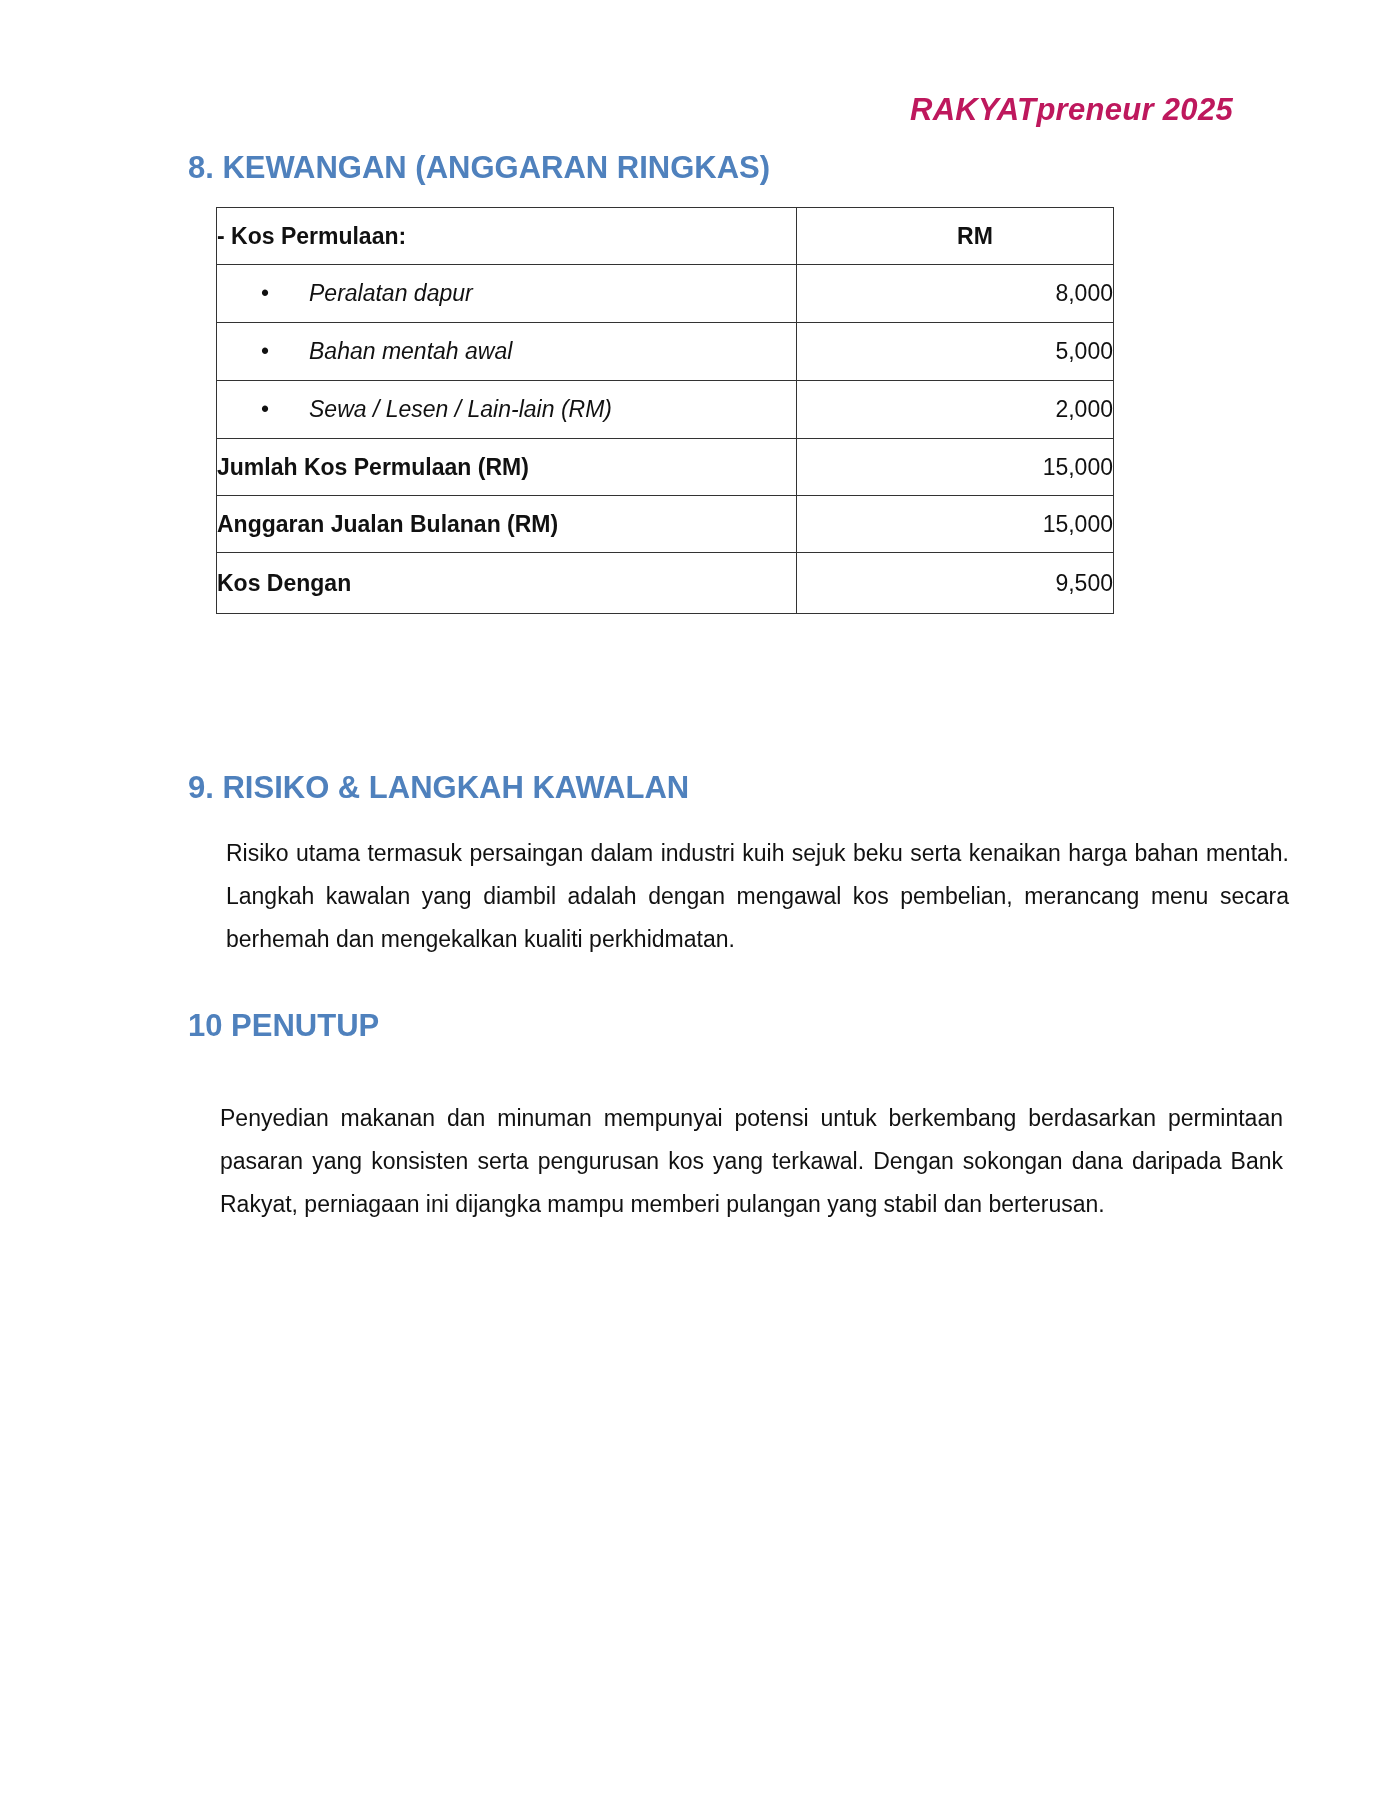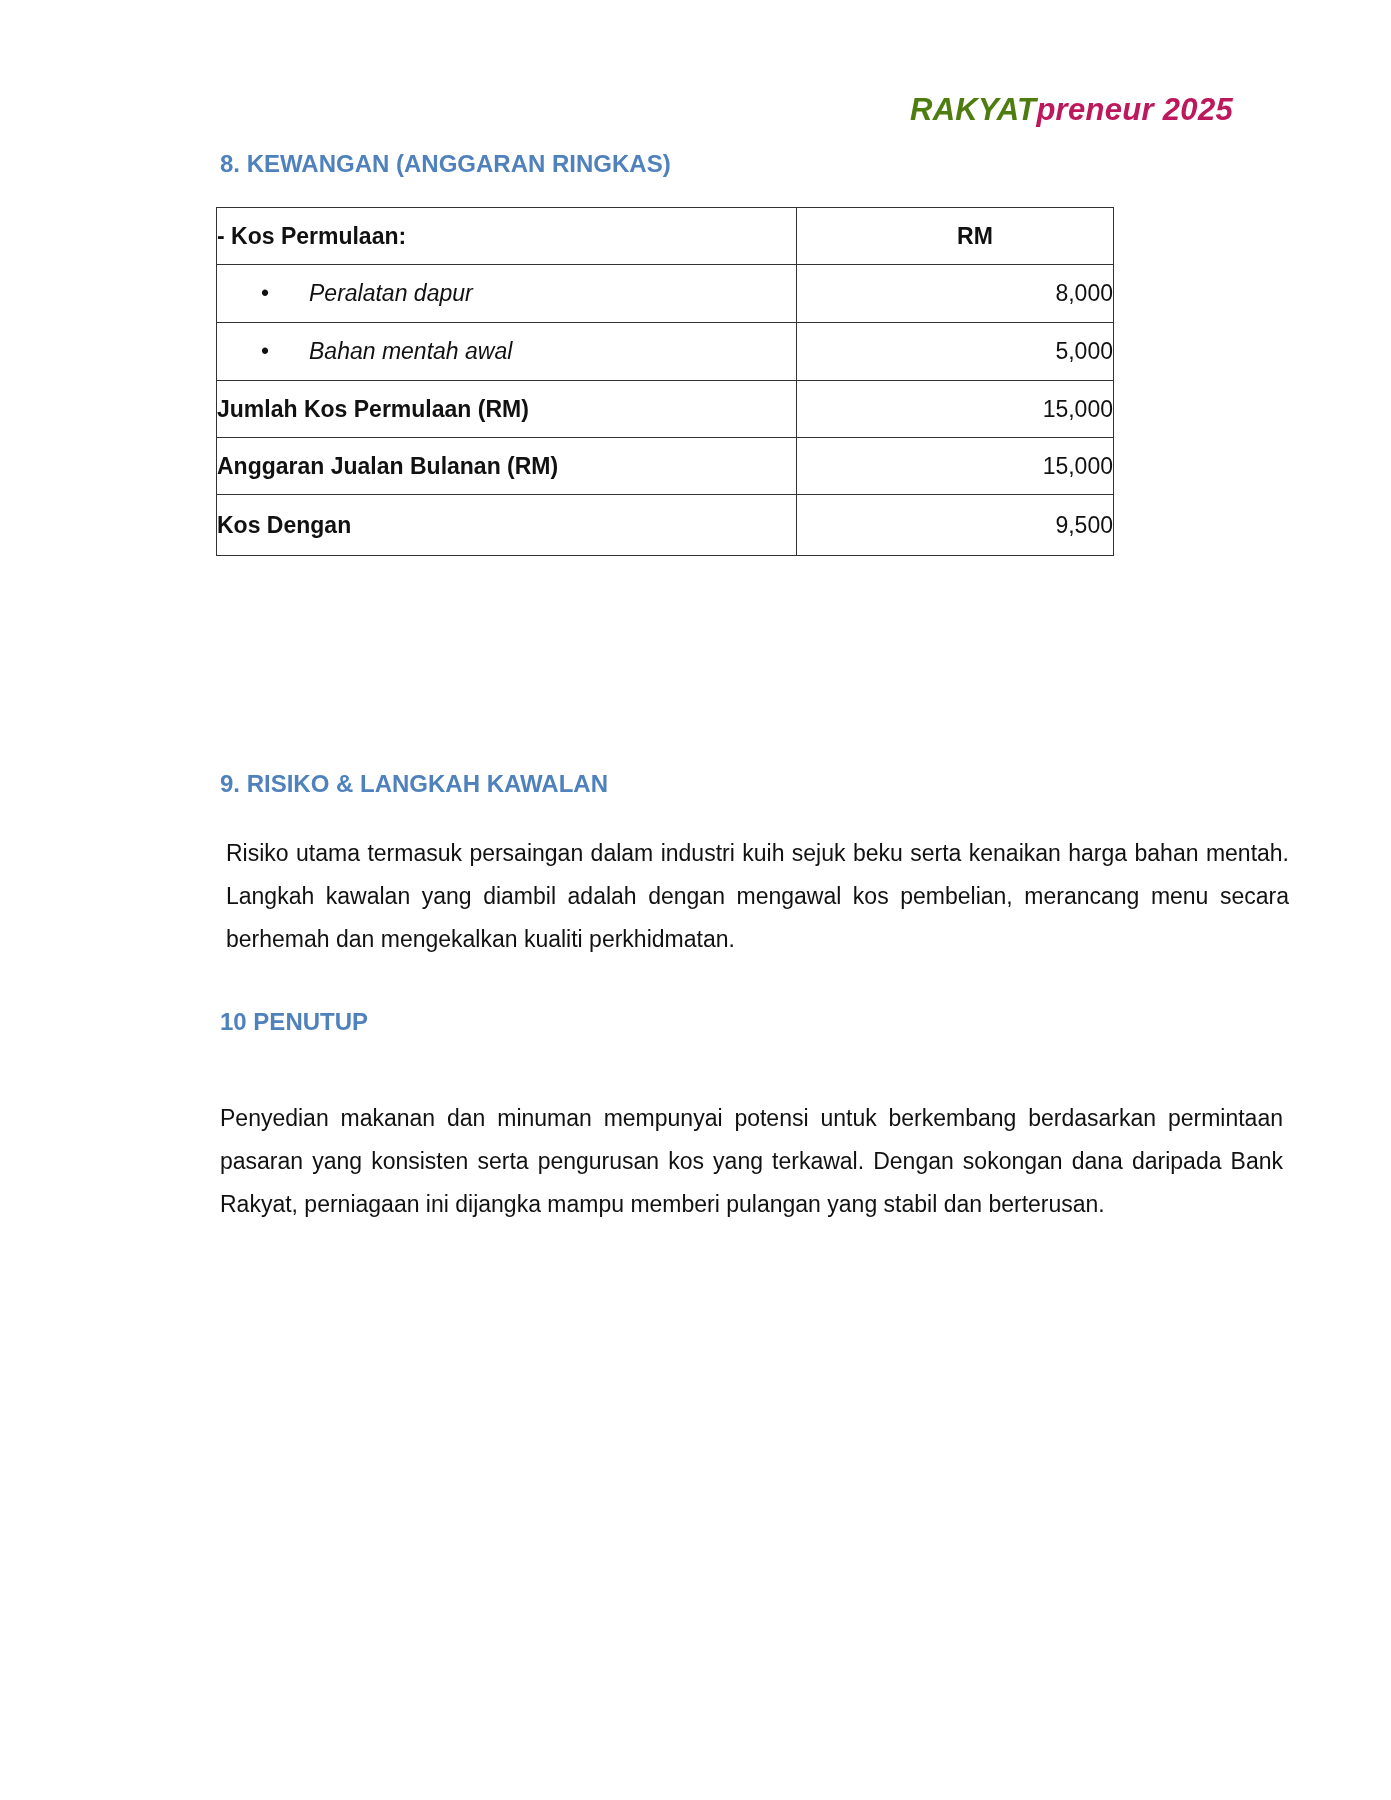"RAKYAT" .brand .b1 { color: #4d7c0f -> #be185d }
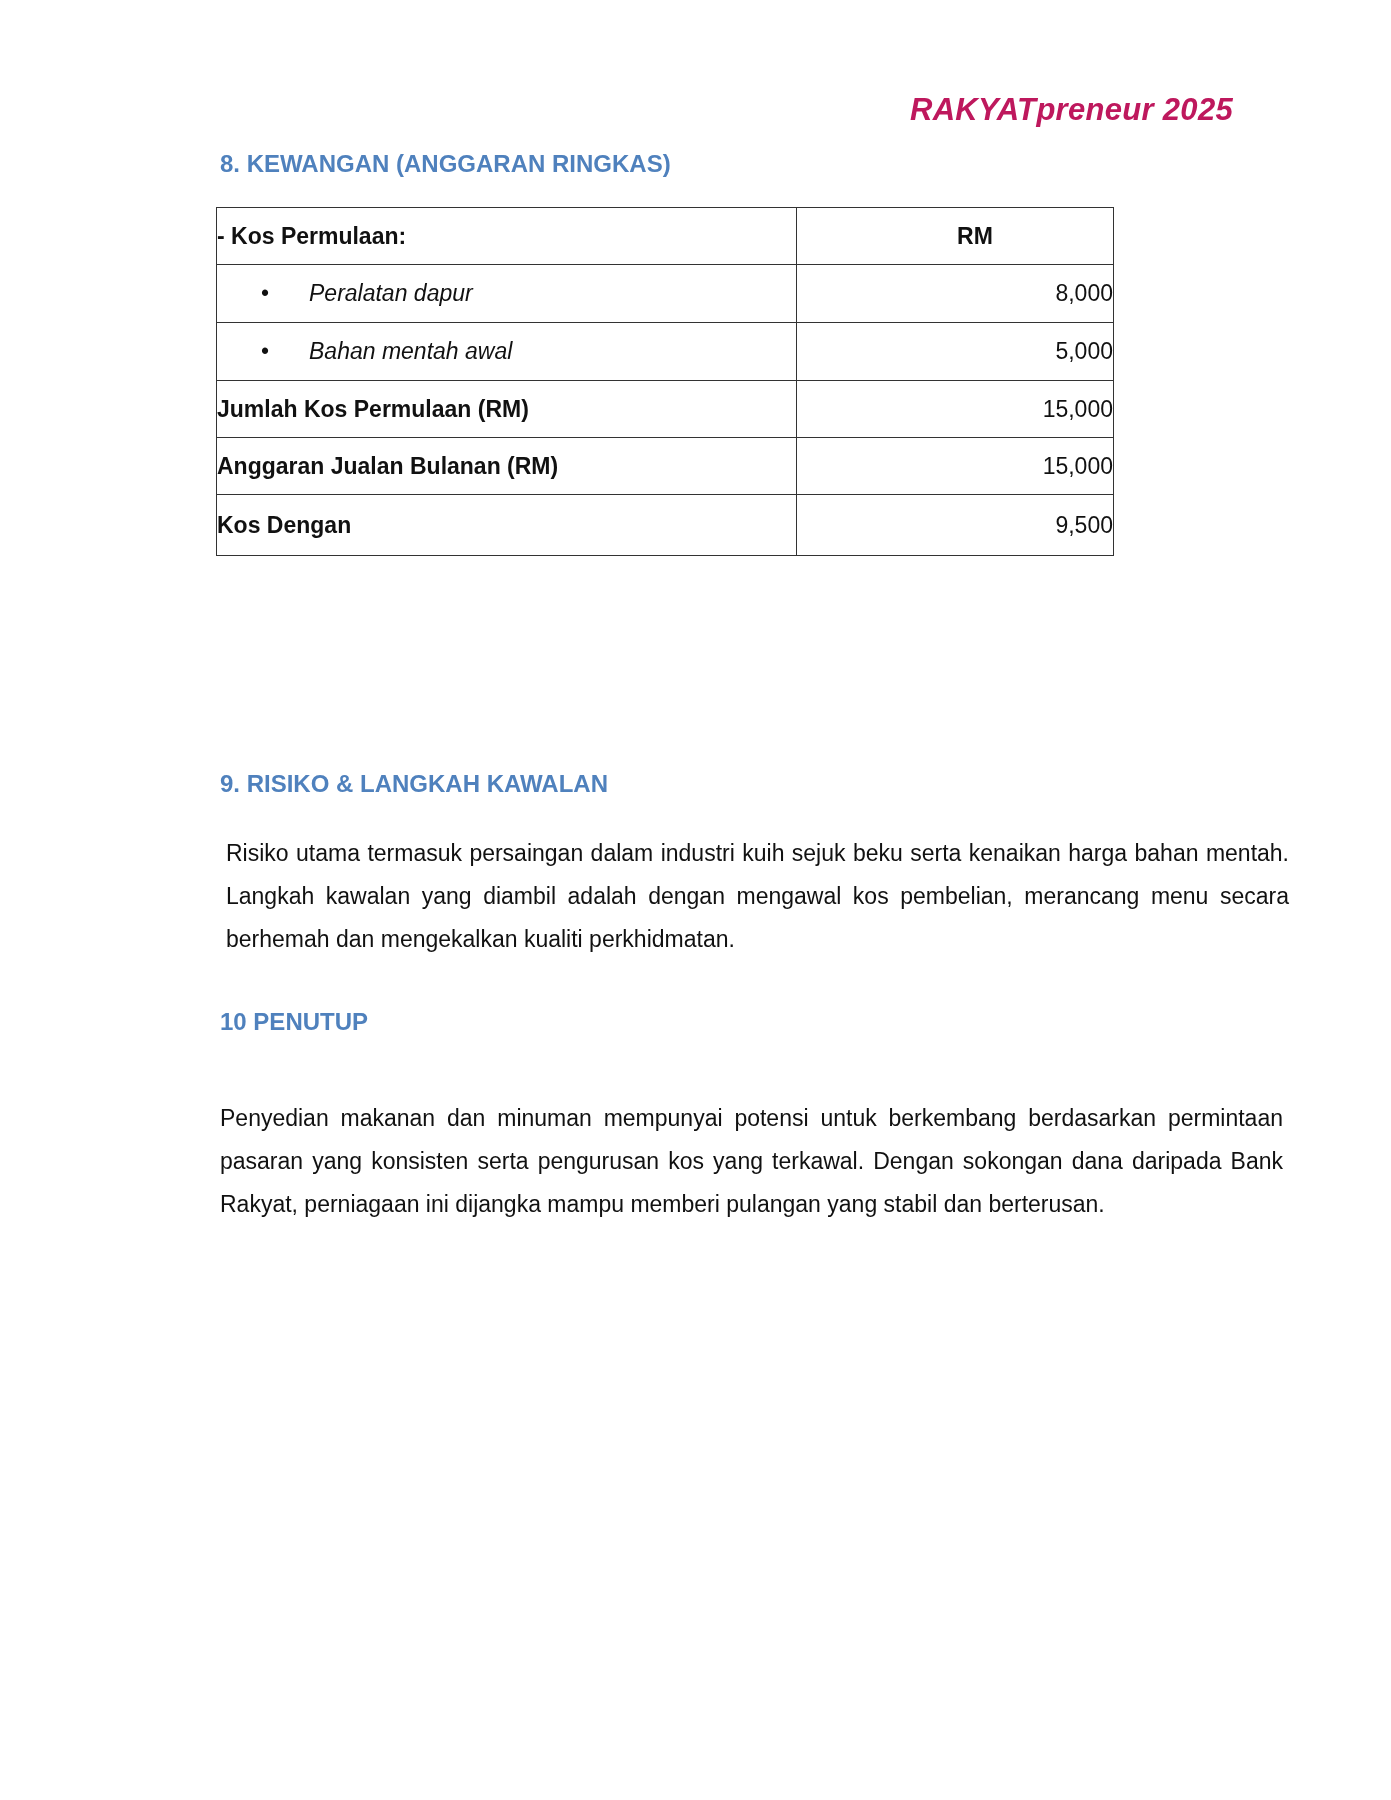"8. KEWANGAN (ANGGARAN RINGKAS)" .heading { font-size: 24px -> 31px; left: 220px -> 188px }
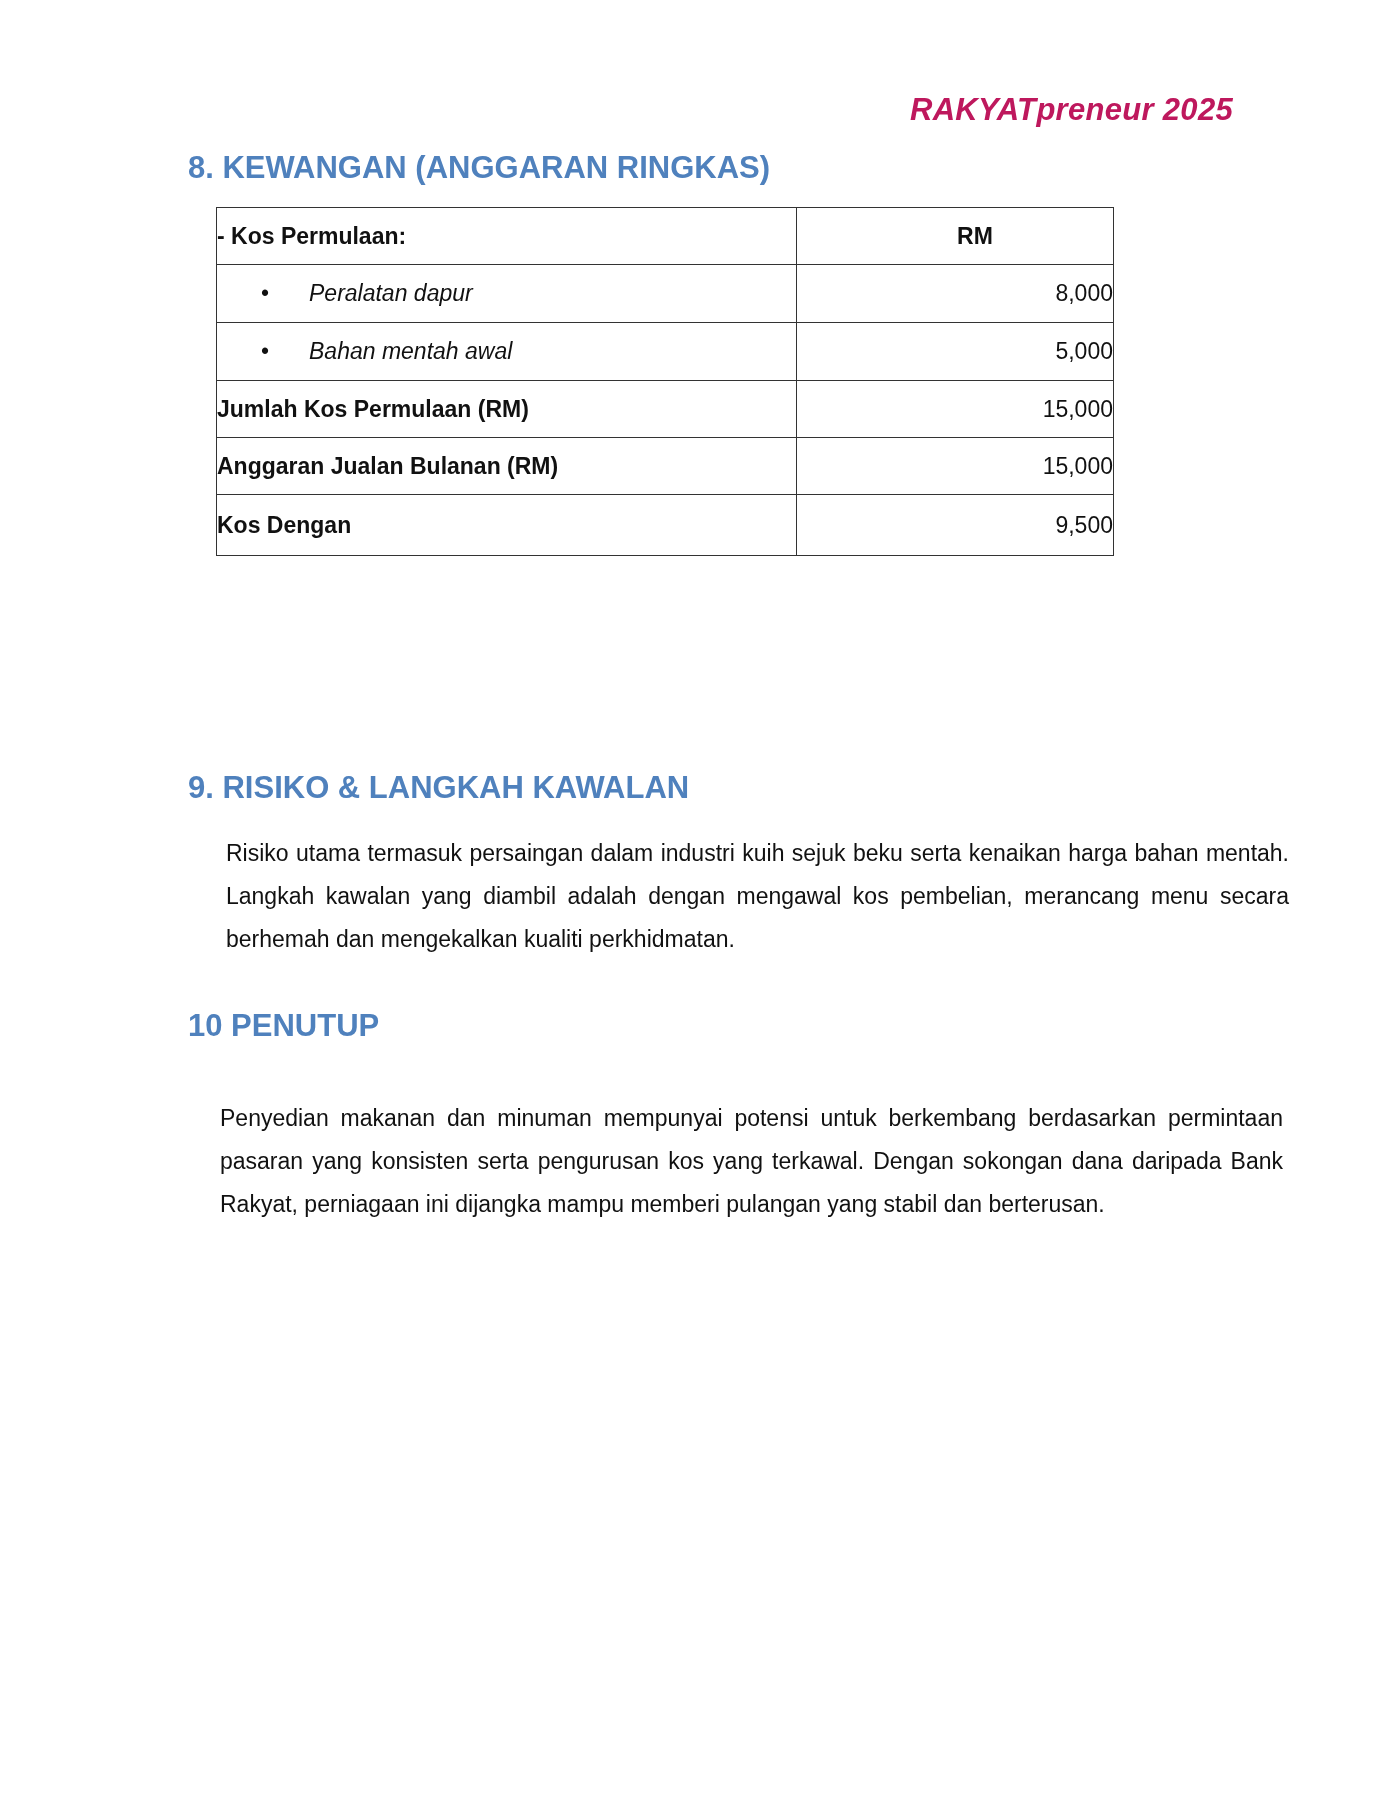"• Sewa / Lesen /" tr.r-sub { html: none -> <tr> <td><span>•</span><span>Sewa / Lesen / Lain-lain (RM)</span></td> <td>2,000</td> </tr> }
